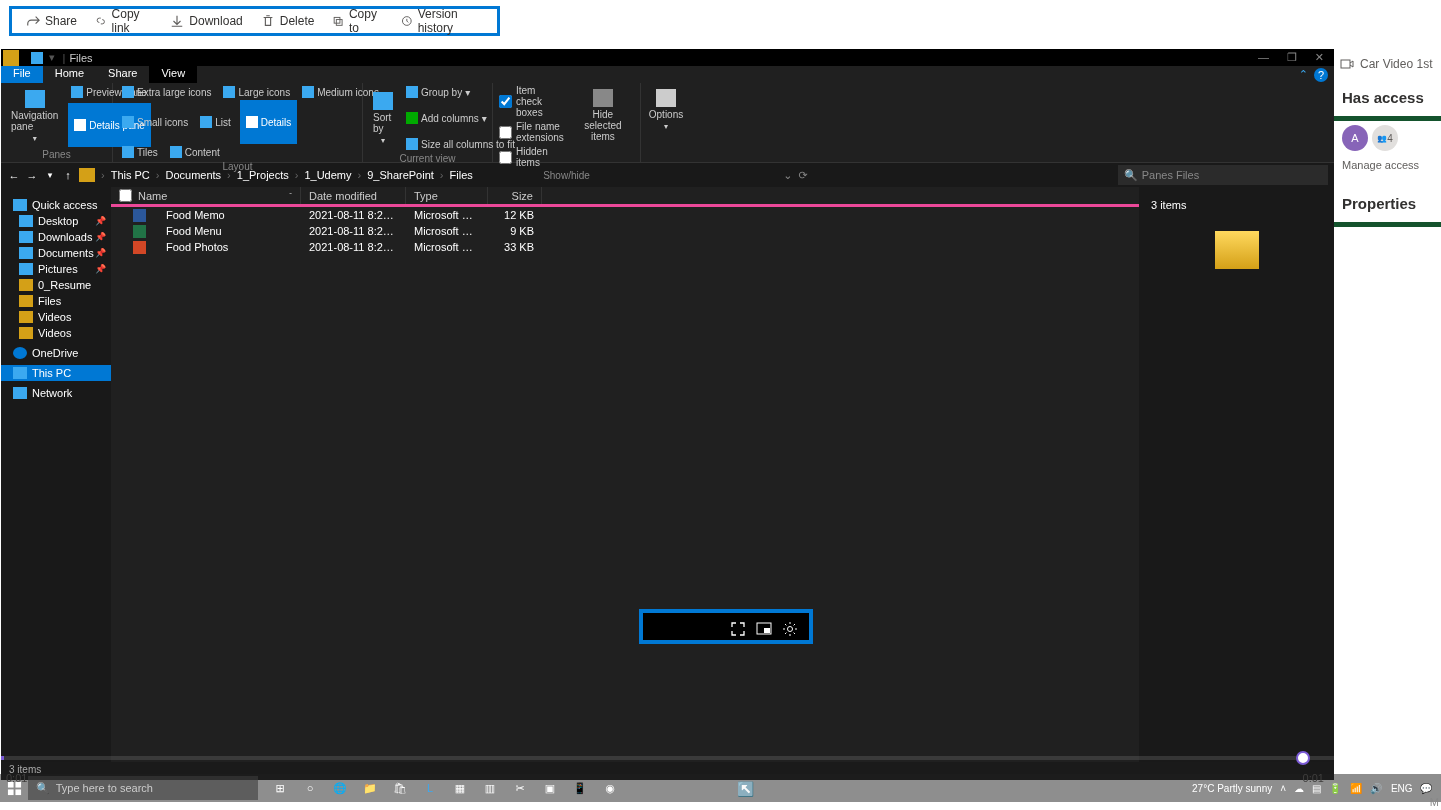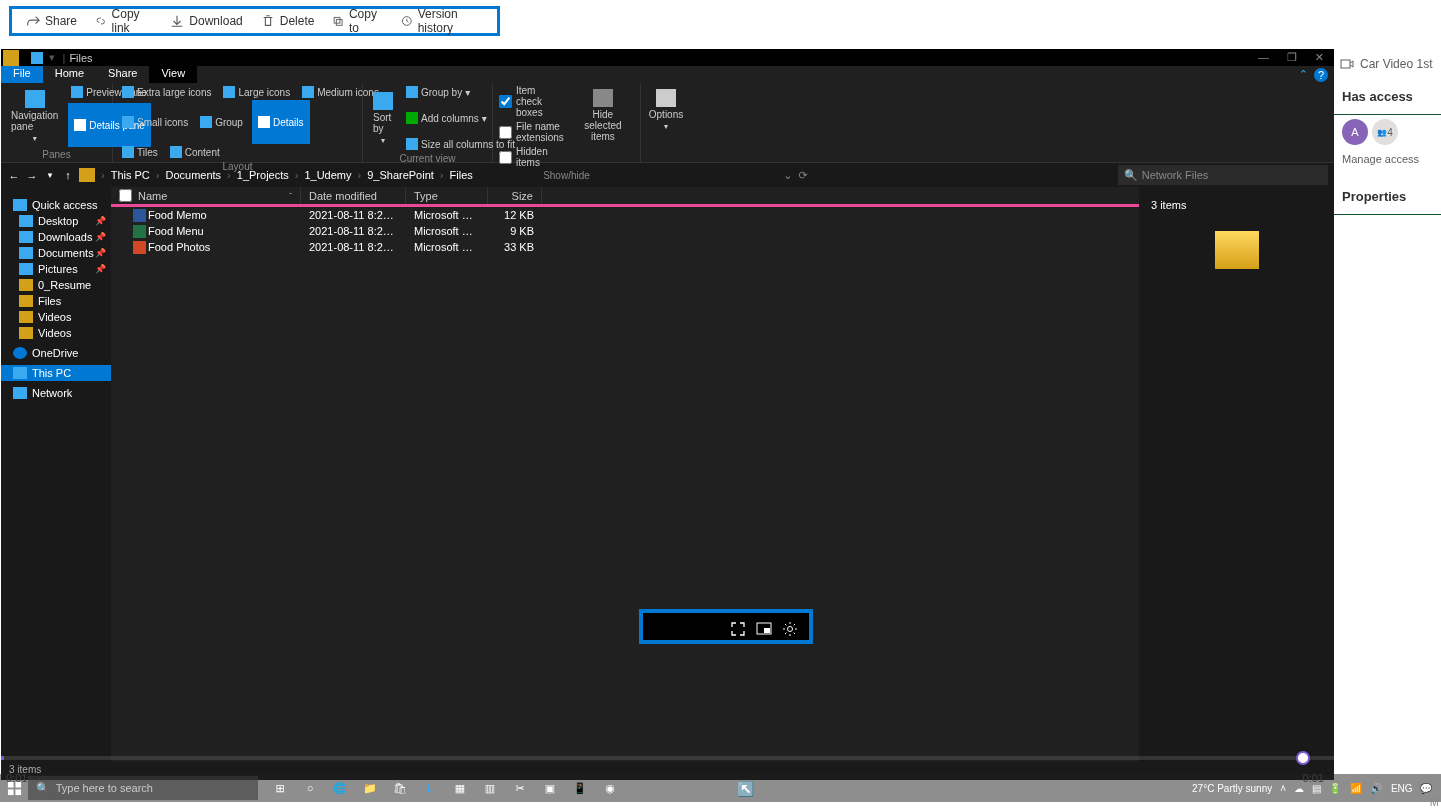"Has access" .rp-section { border-bottom: 1px solid #14532d -> 5px solid #14532d; font-size: 13px -> 15px }
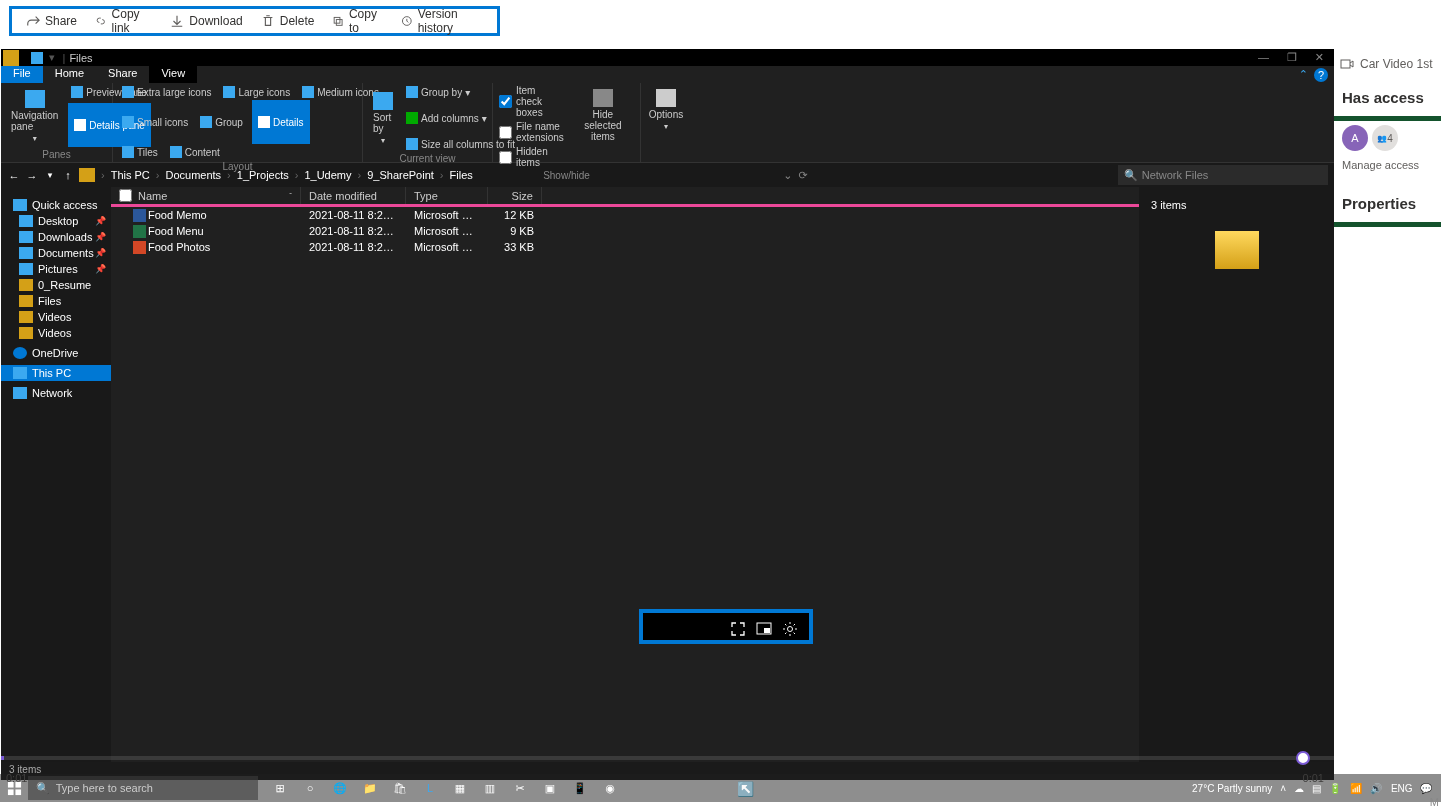"Group" span { text: Group -> List }
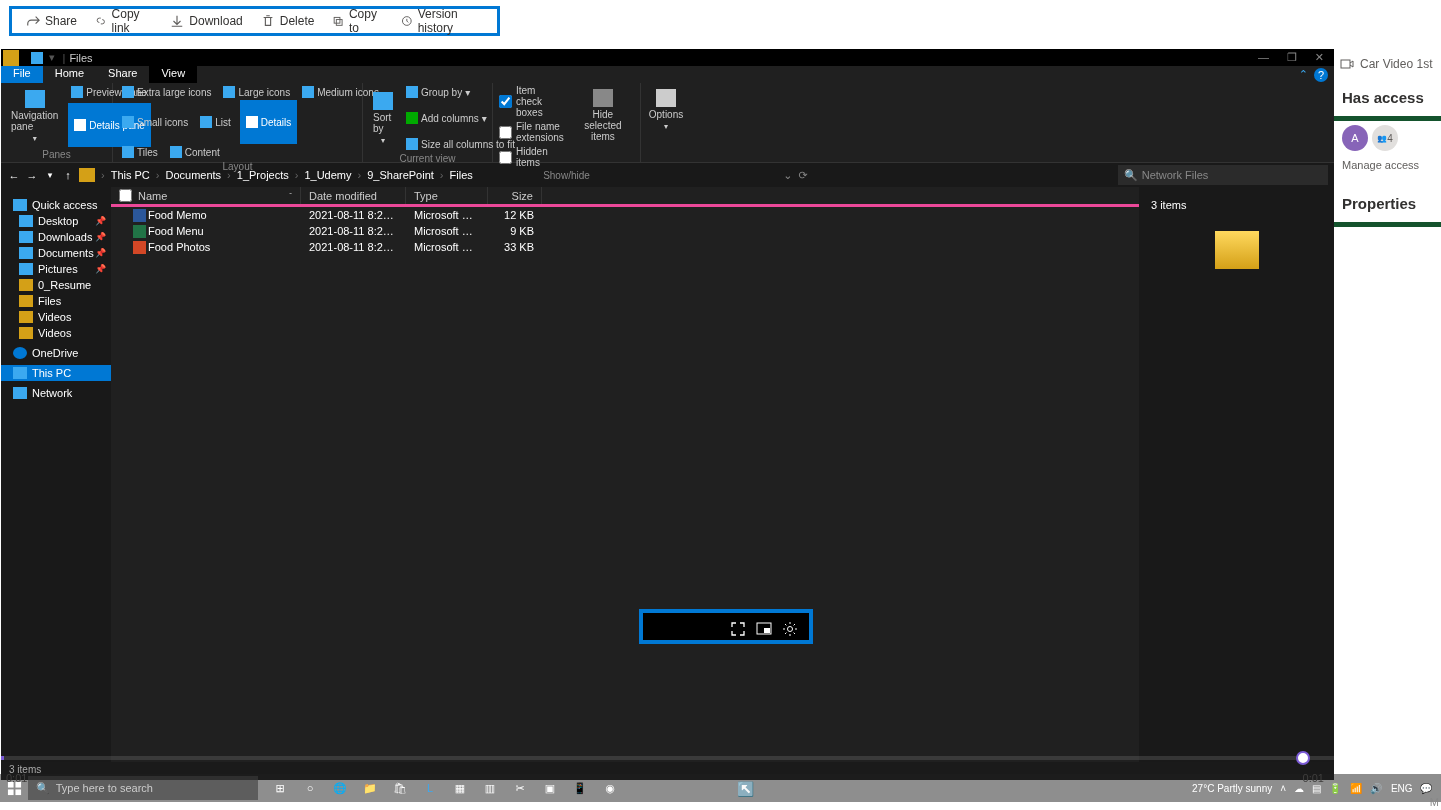"Network Files" span { text: Network -> Panes }
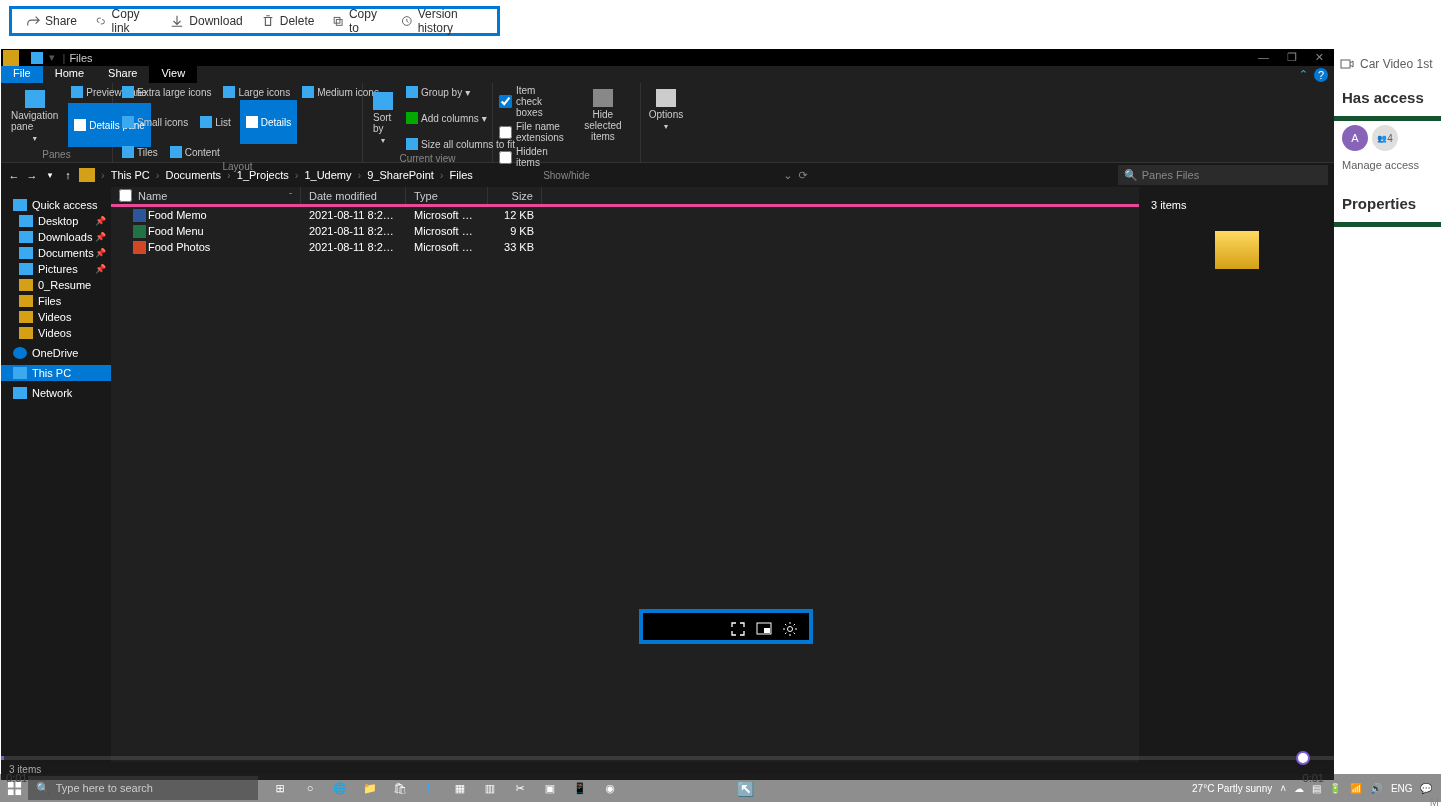"Food Memo" .file-row .fname { gap: 2px -> 20px }
